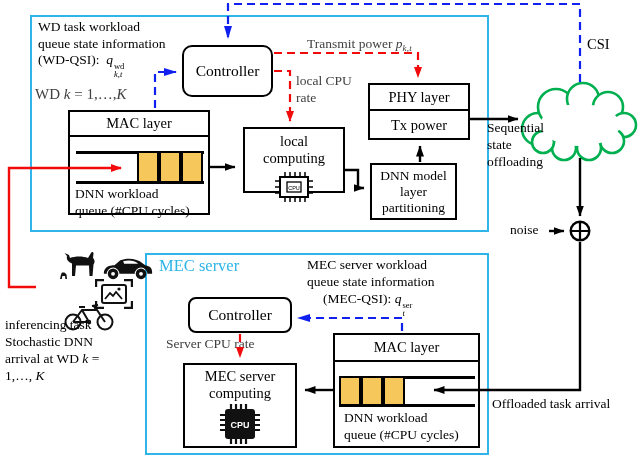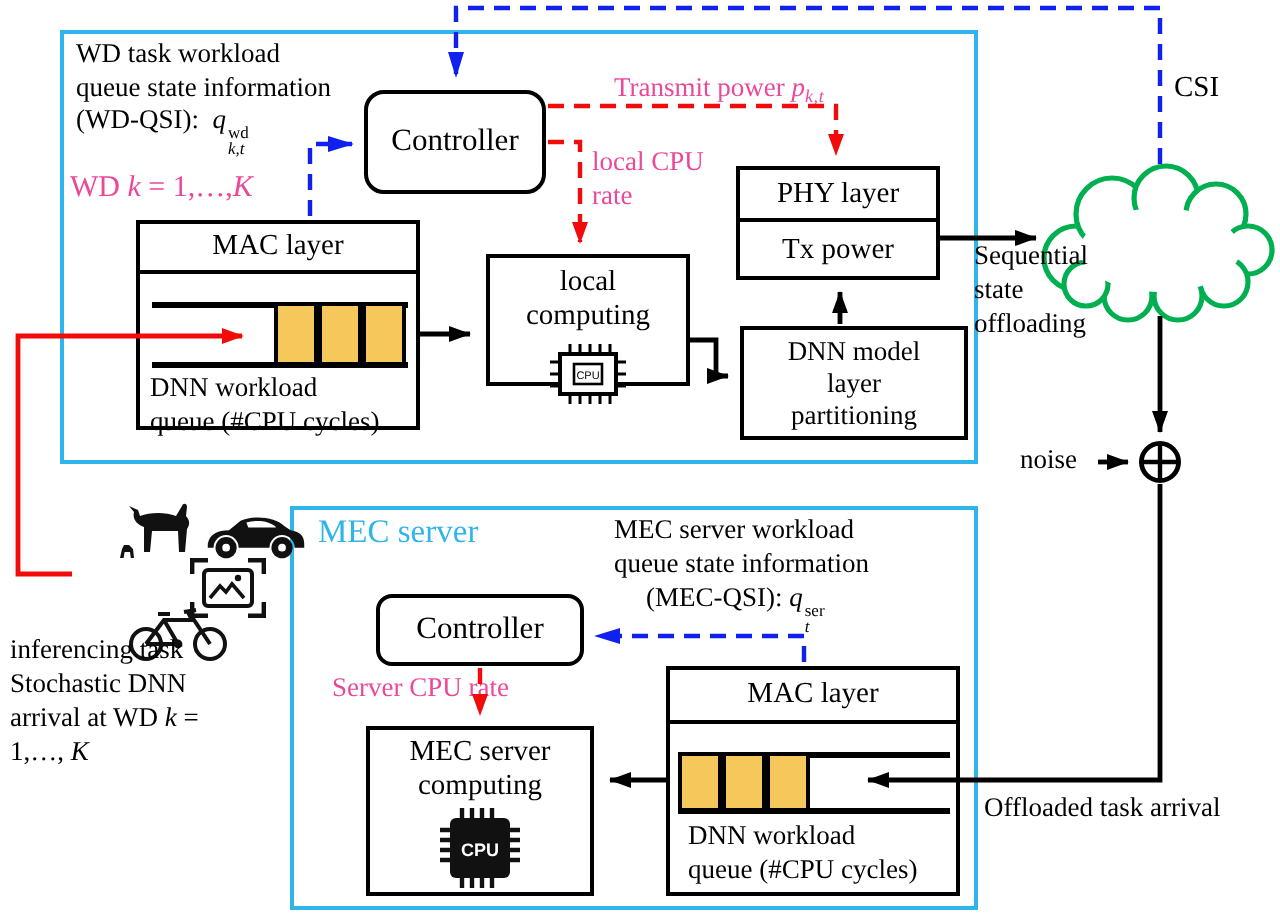"Transmit power pk,t" .red { color: #ec4899 -> #404040 }
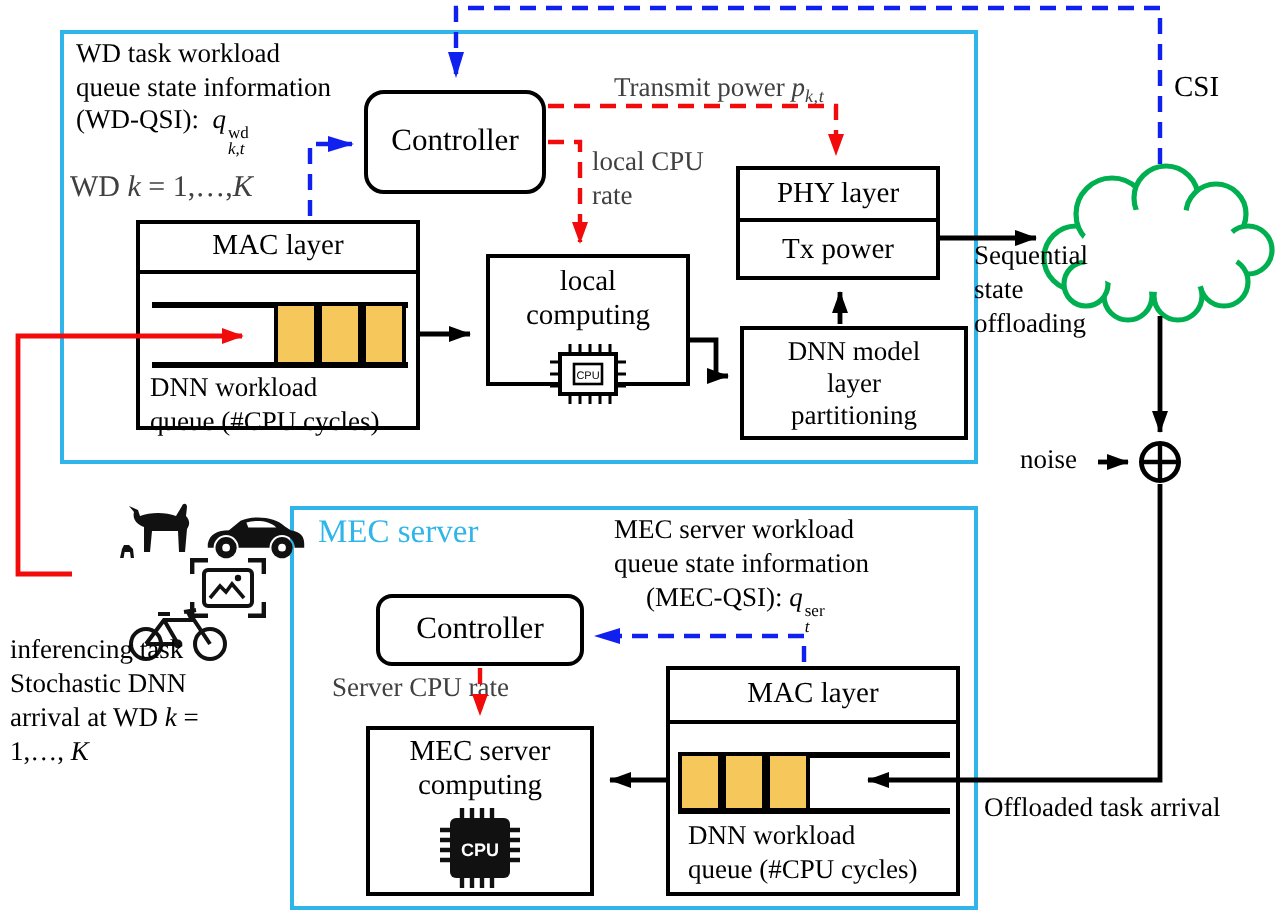"DNN model" div.box { width: 114px -> 87px }
